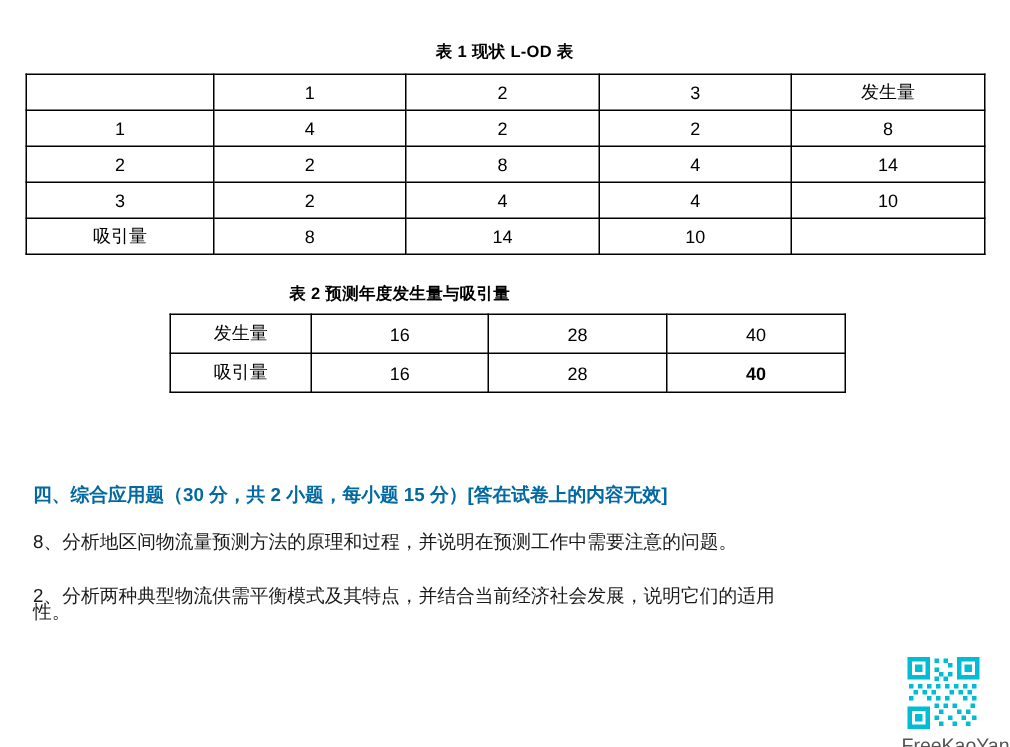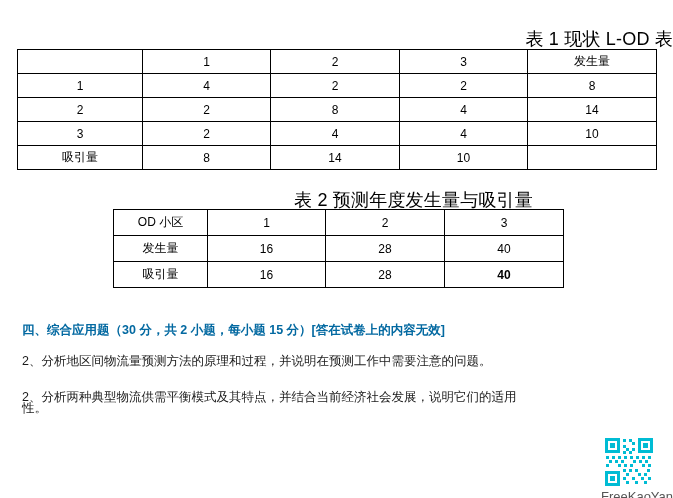"表 1 现状 L-OD 表" .caption { font-size: 18px -> 11px; font-weight: normal -> bold; text-align: right -> center }
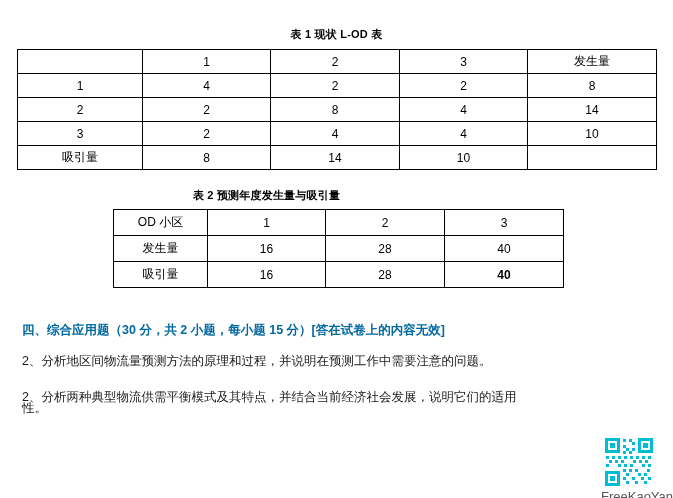"OD 小区" tr { html: <tr> <td>OD 小区</td> <td>1</td> <td>2</td> <td>3</td> </tr> -> none }
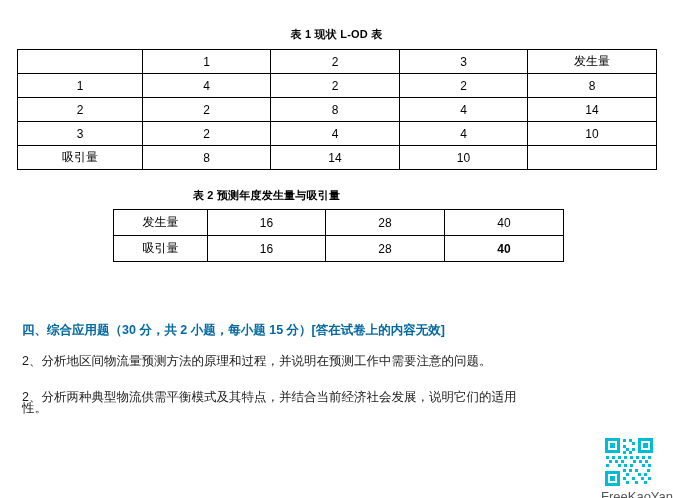"2、分析地区间物流量预测方法的原理和过程，并说明在预测工作中需要注意的问题。" div.para { text: 2 -> 8 }
